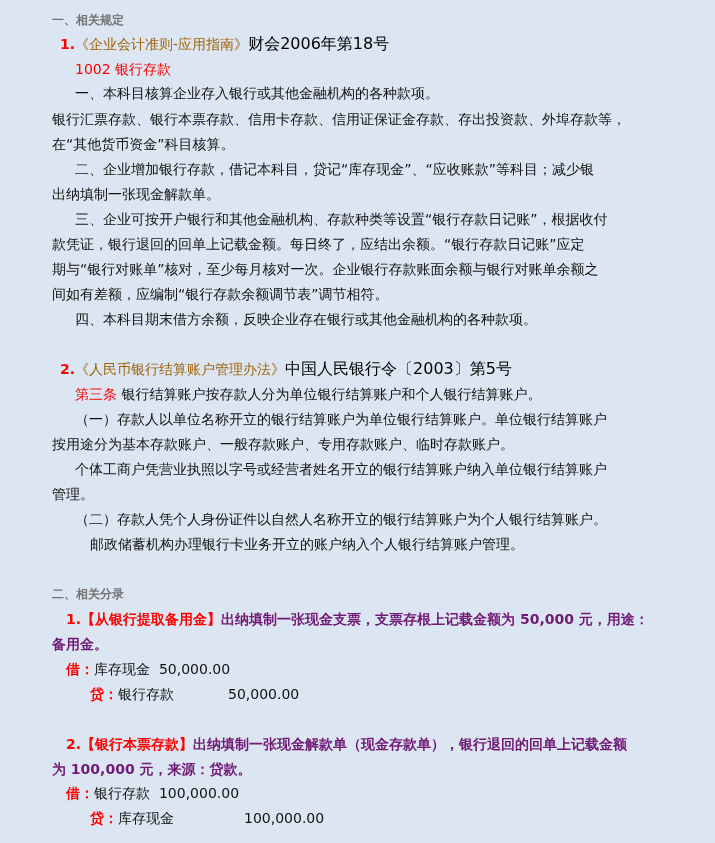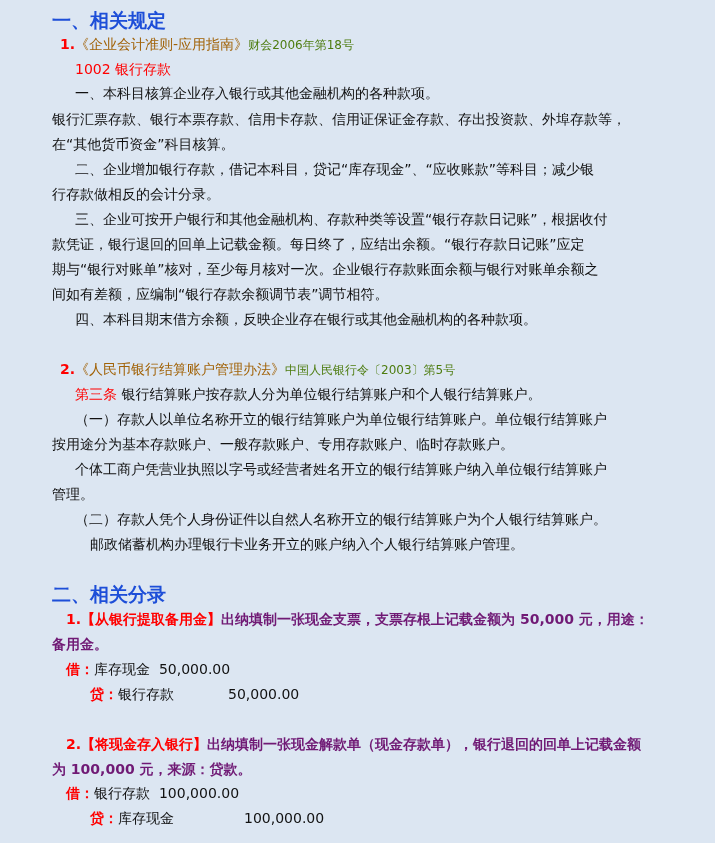"一、相关规定" .h { color: #1d4ed8 -> #737373; font-size: 19px -> 12px }
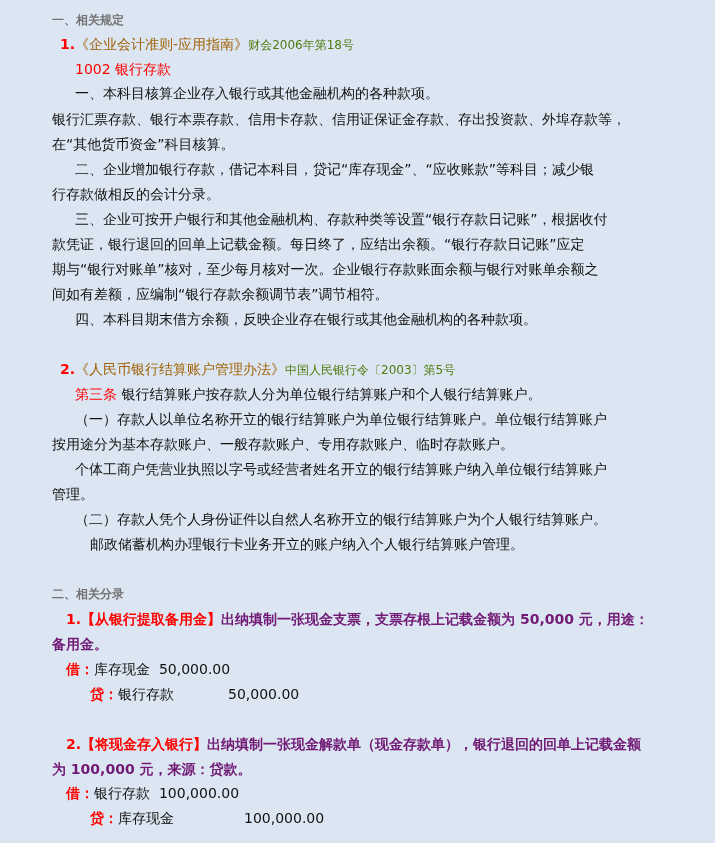"财会2006年第18号" .ref { color: #4d7c0f -> #000000; font-size: 12px -> 16px }
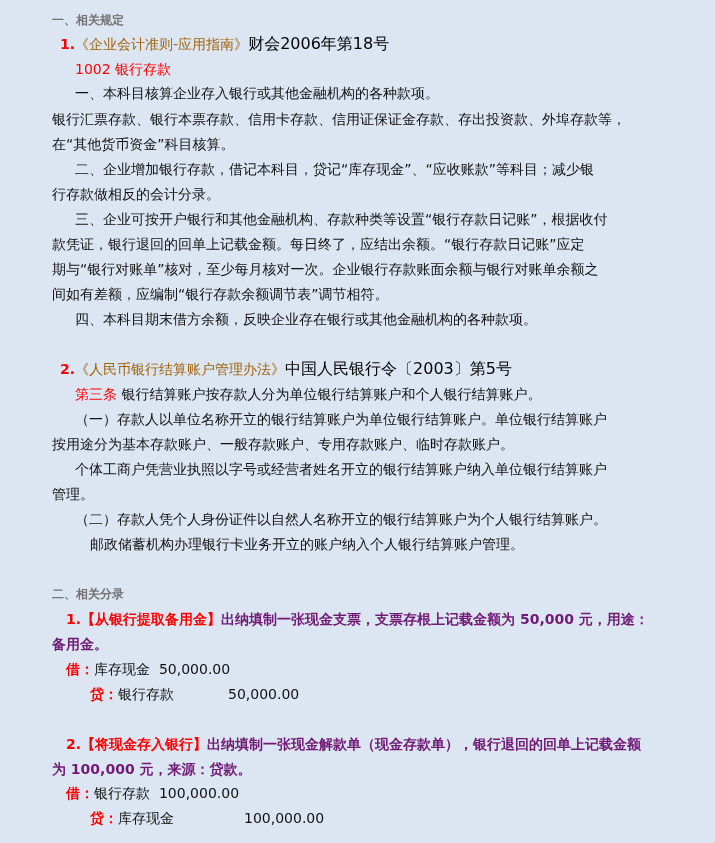"行存款做相反的会计分录。" div.line { text: 行存款做相反的会计分录 -> 出纳填制一张现金解款单 }
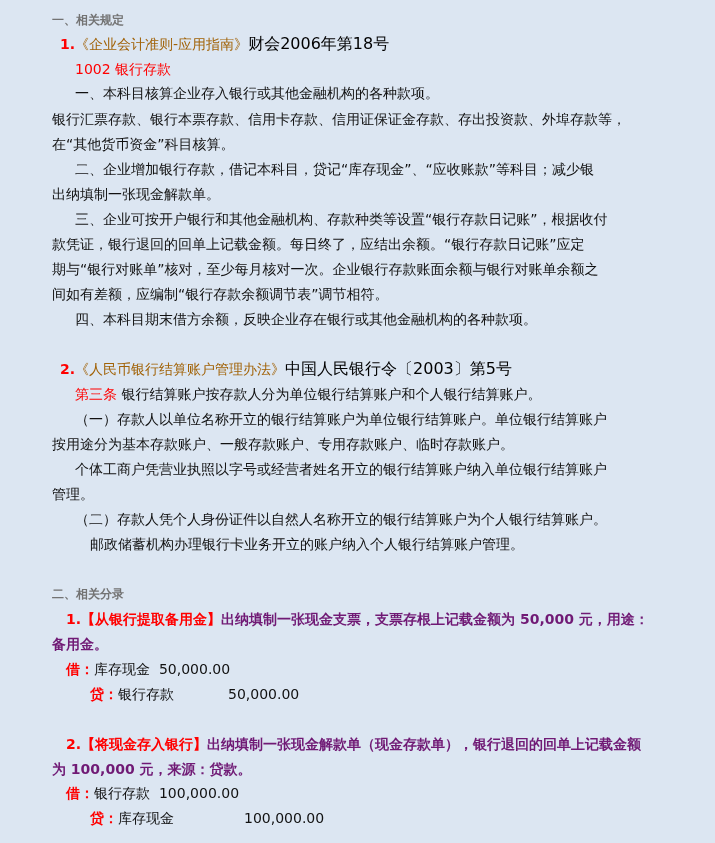"【将现金存入银行】" span.red { text: 将现金存入银行 -> 银行本票存款 }
